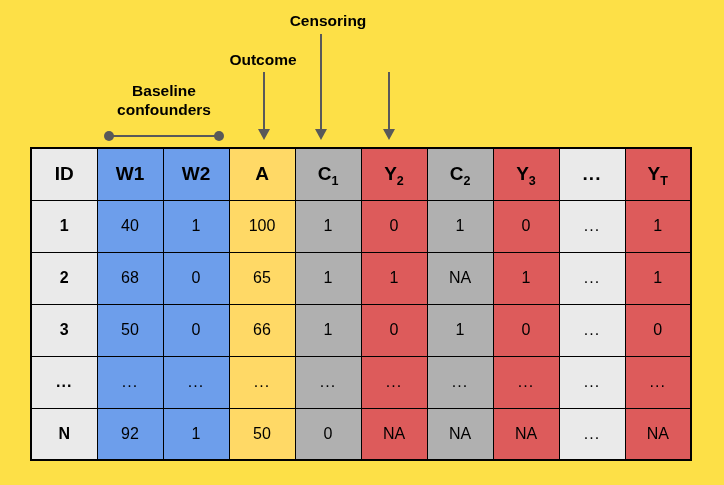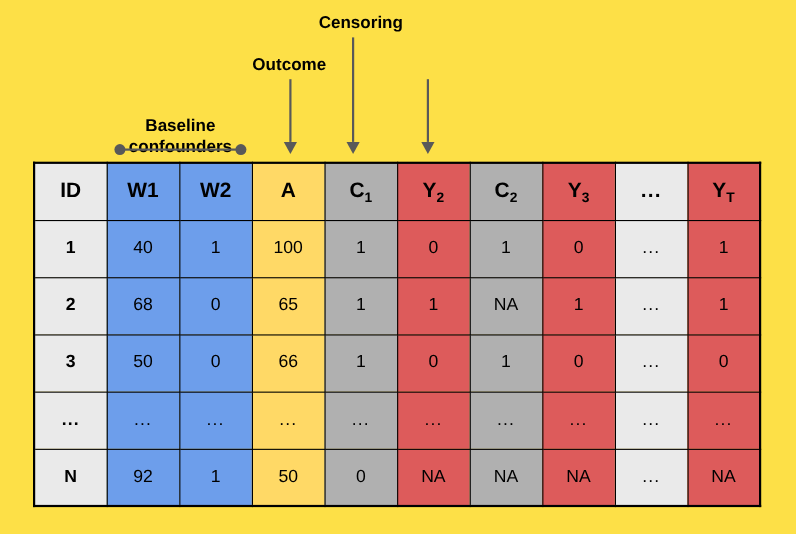"Baseline" #label-baseline { margin-top: 24px -> none }
